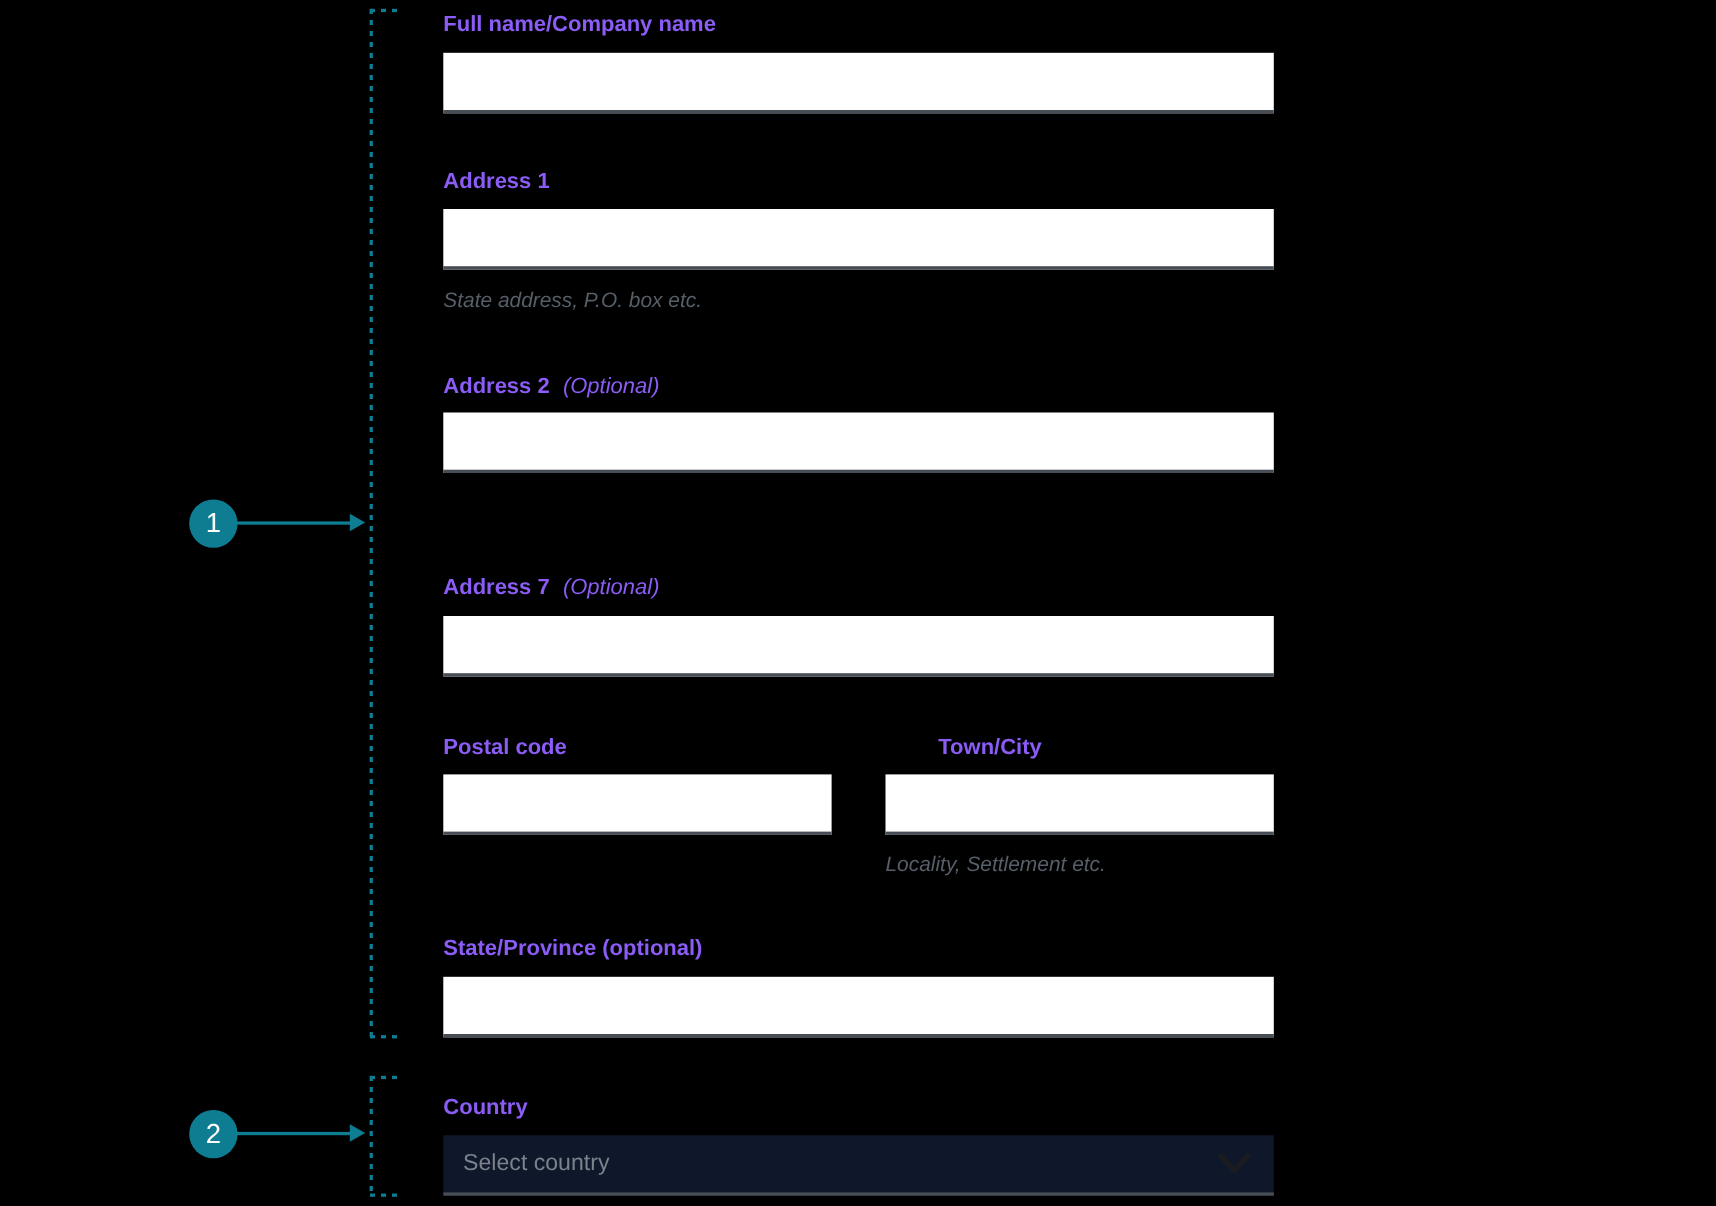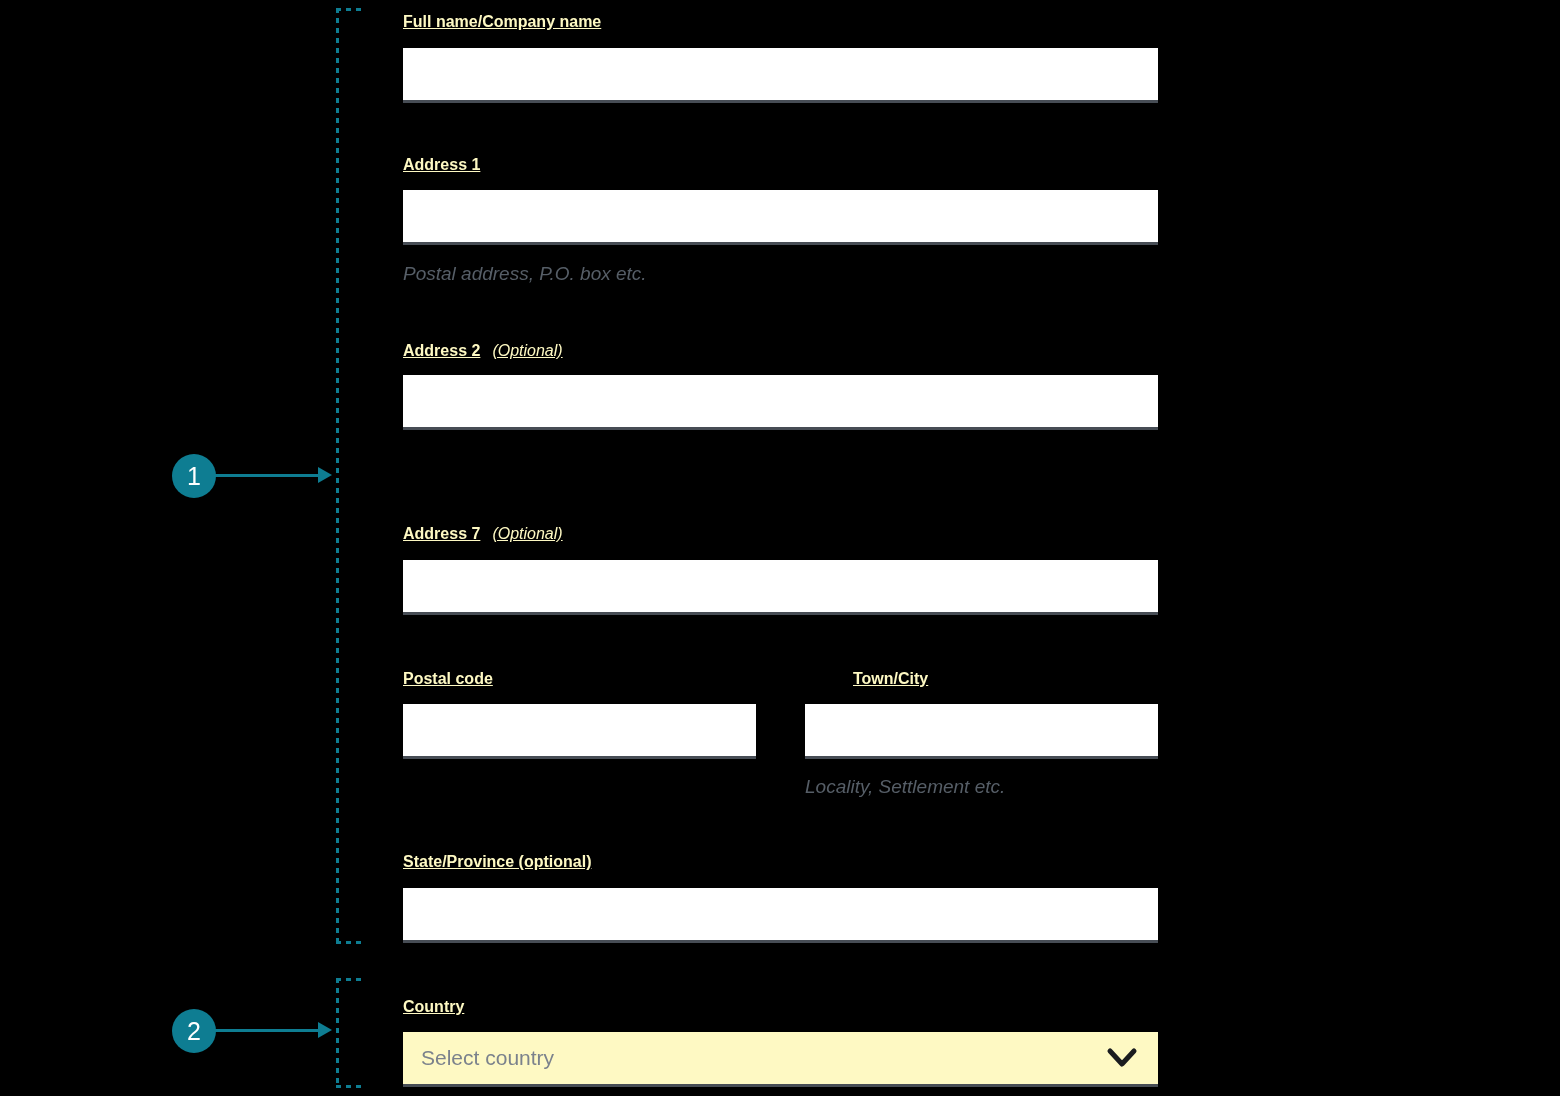"Full name/Company name" .lbl { color: #fef9c3 -> #8b5cf6; font-size: 16px -> 20px; text-decoration: underline -> none }
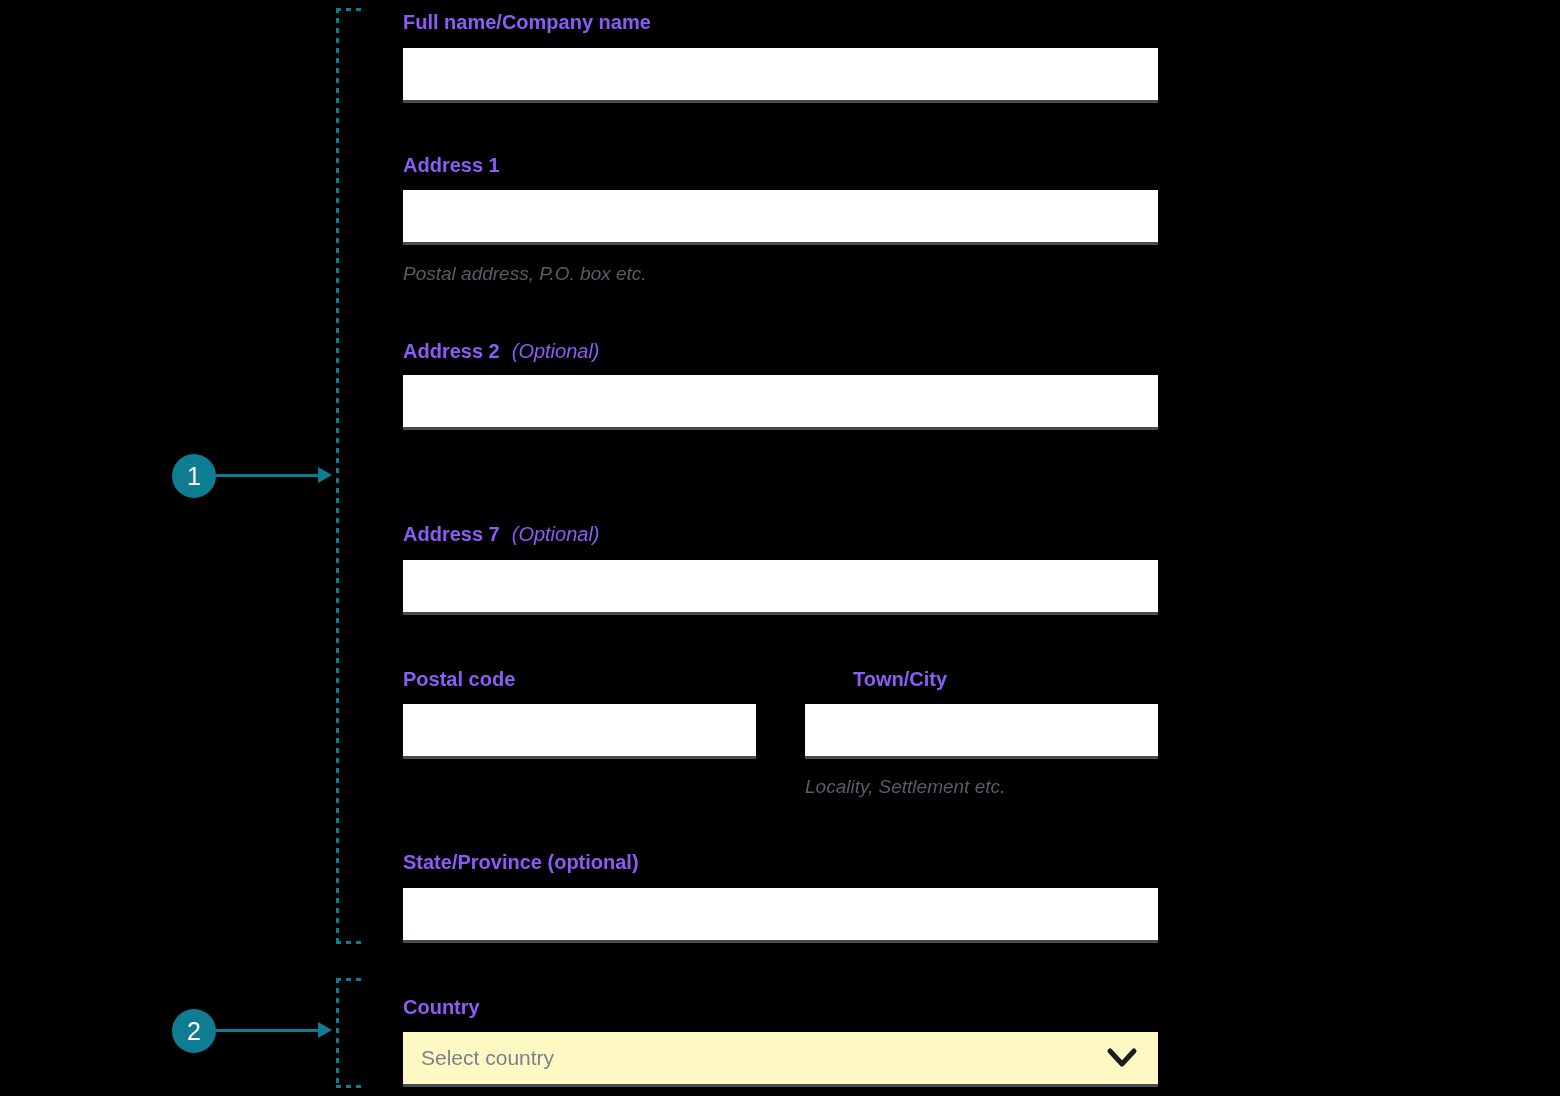"Postal address, P.O. box etc." div.helper { text: Postal -> State }
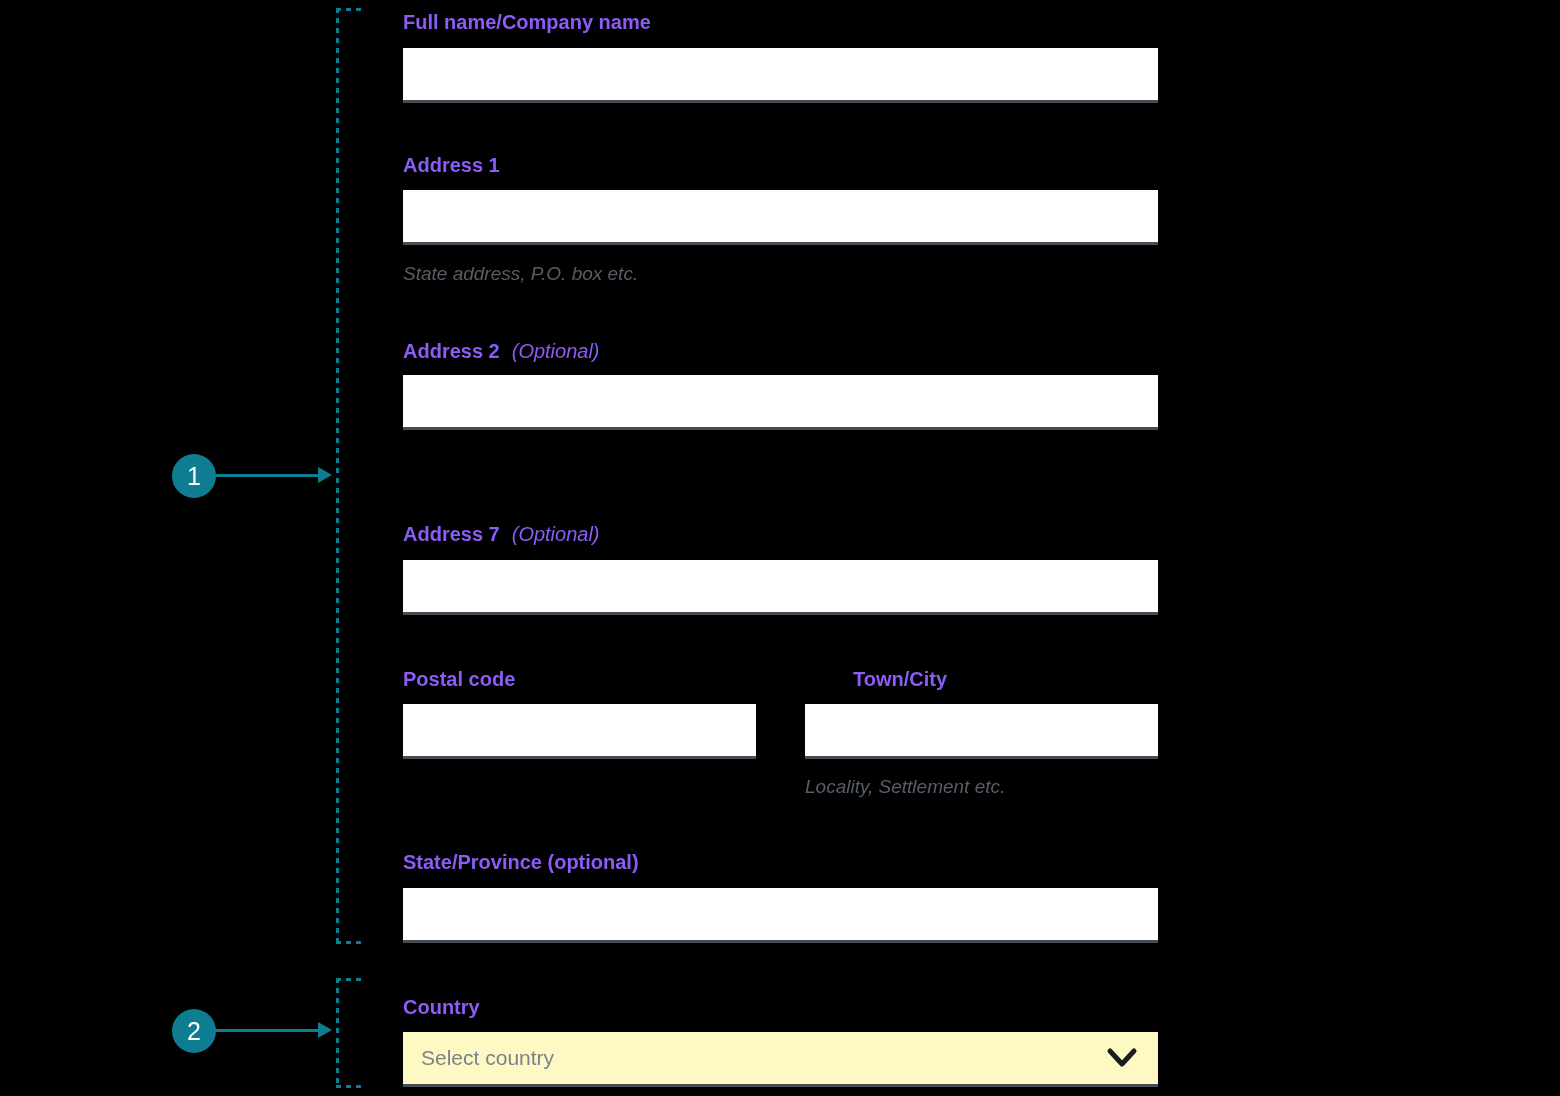"Select country" .sel { background: #fef9c3 -> #0f172a }
